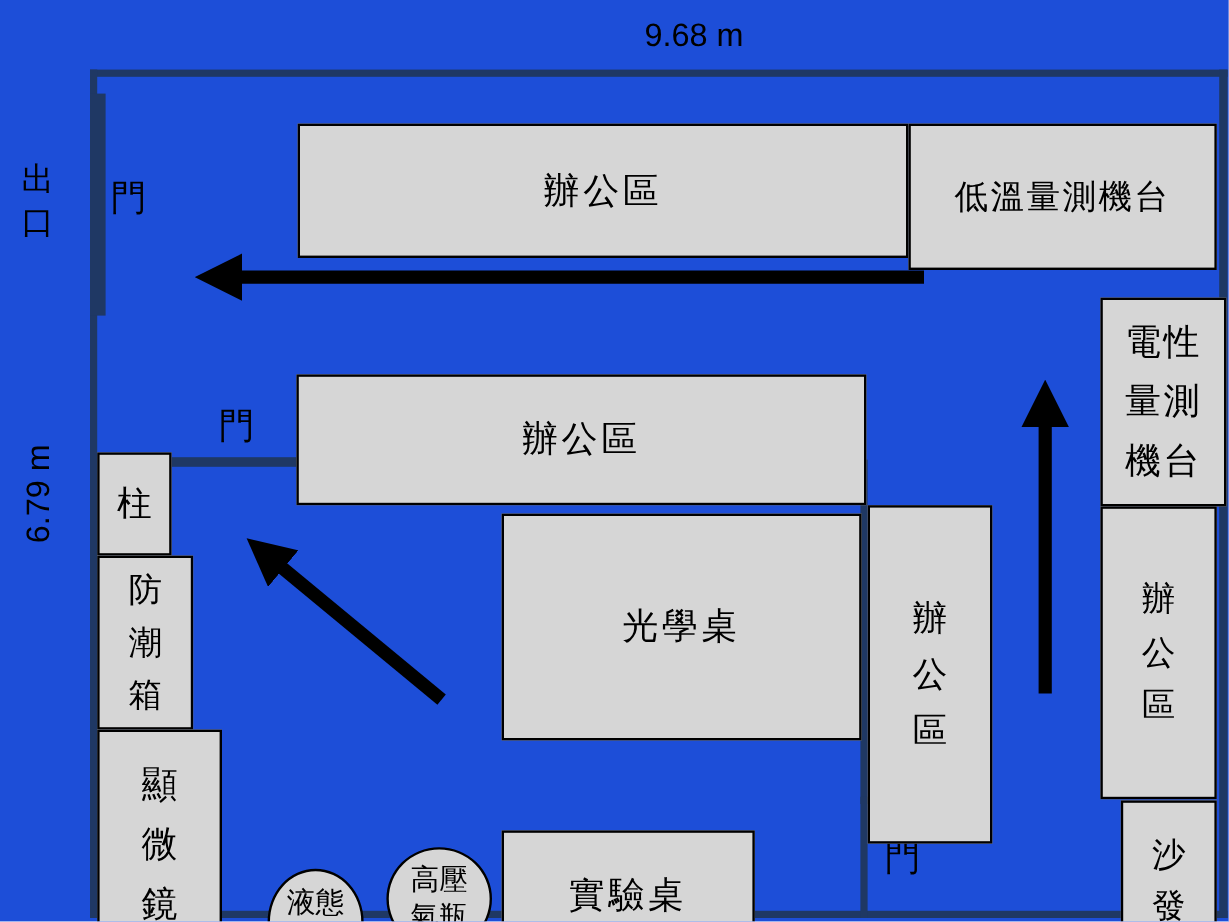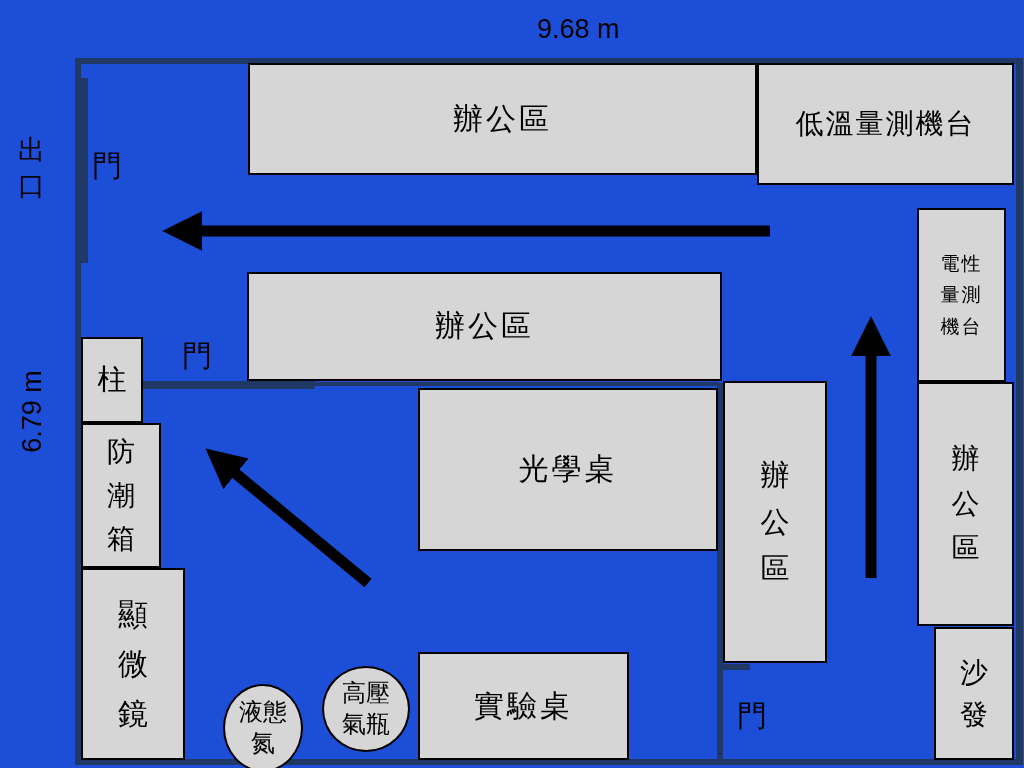"辦公區" .box { margin-top: none -> 40px }
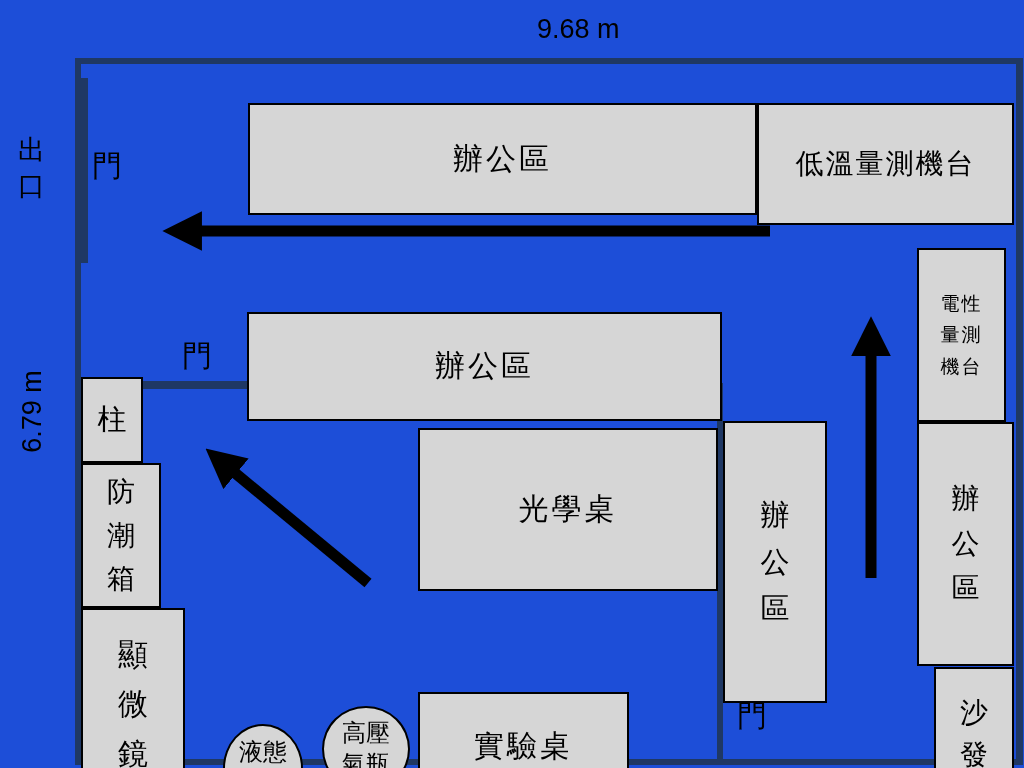"電性" div.box { font-size: 19px -> 30px; width: 89px -> 105px }
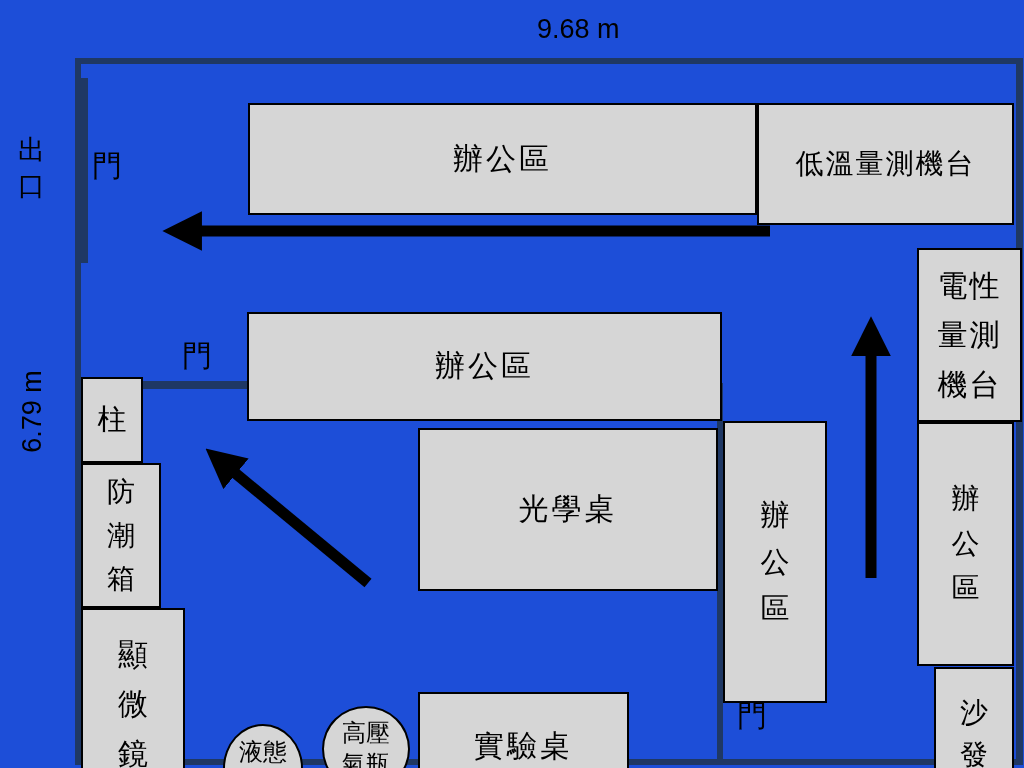"光學桌" div.box { height: 163px -> 189px }
